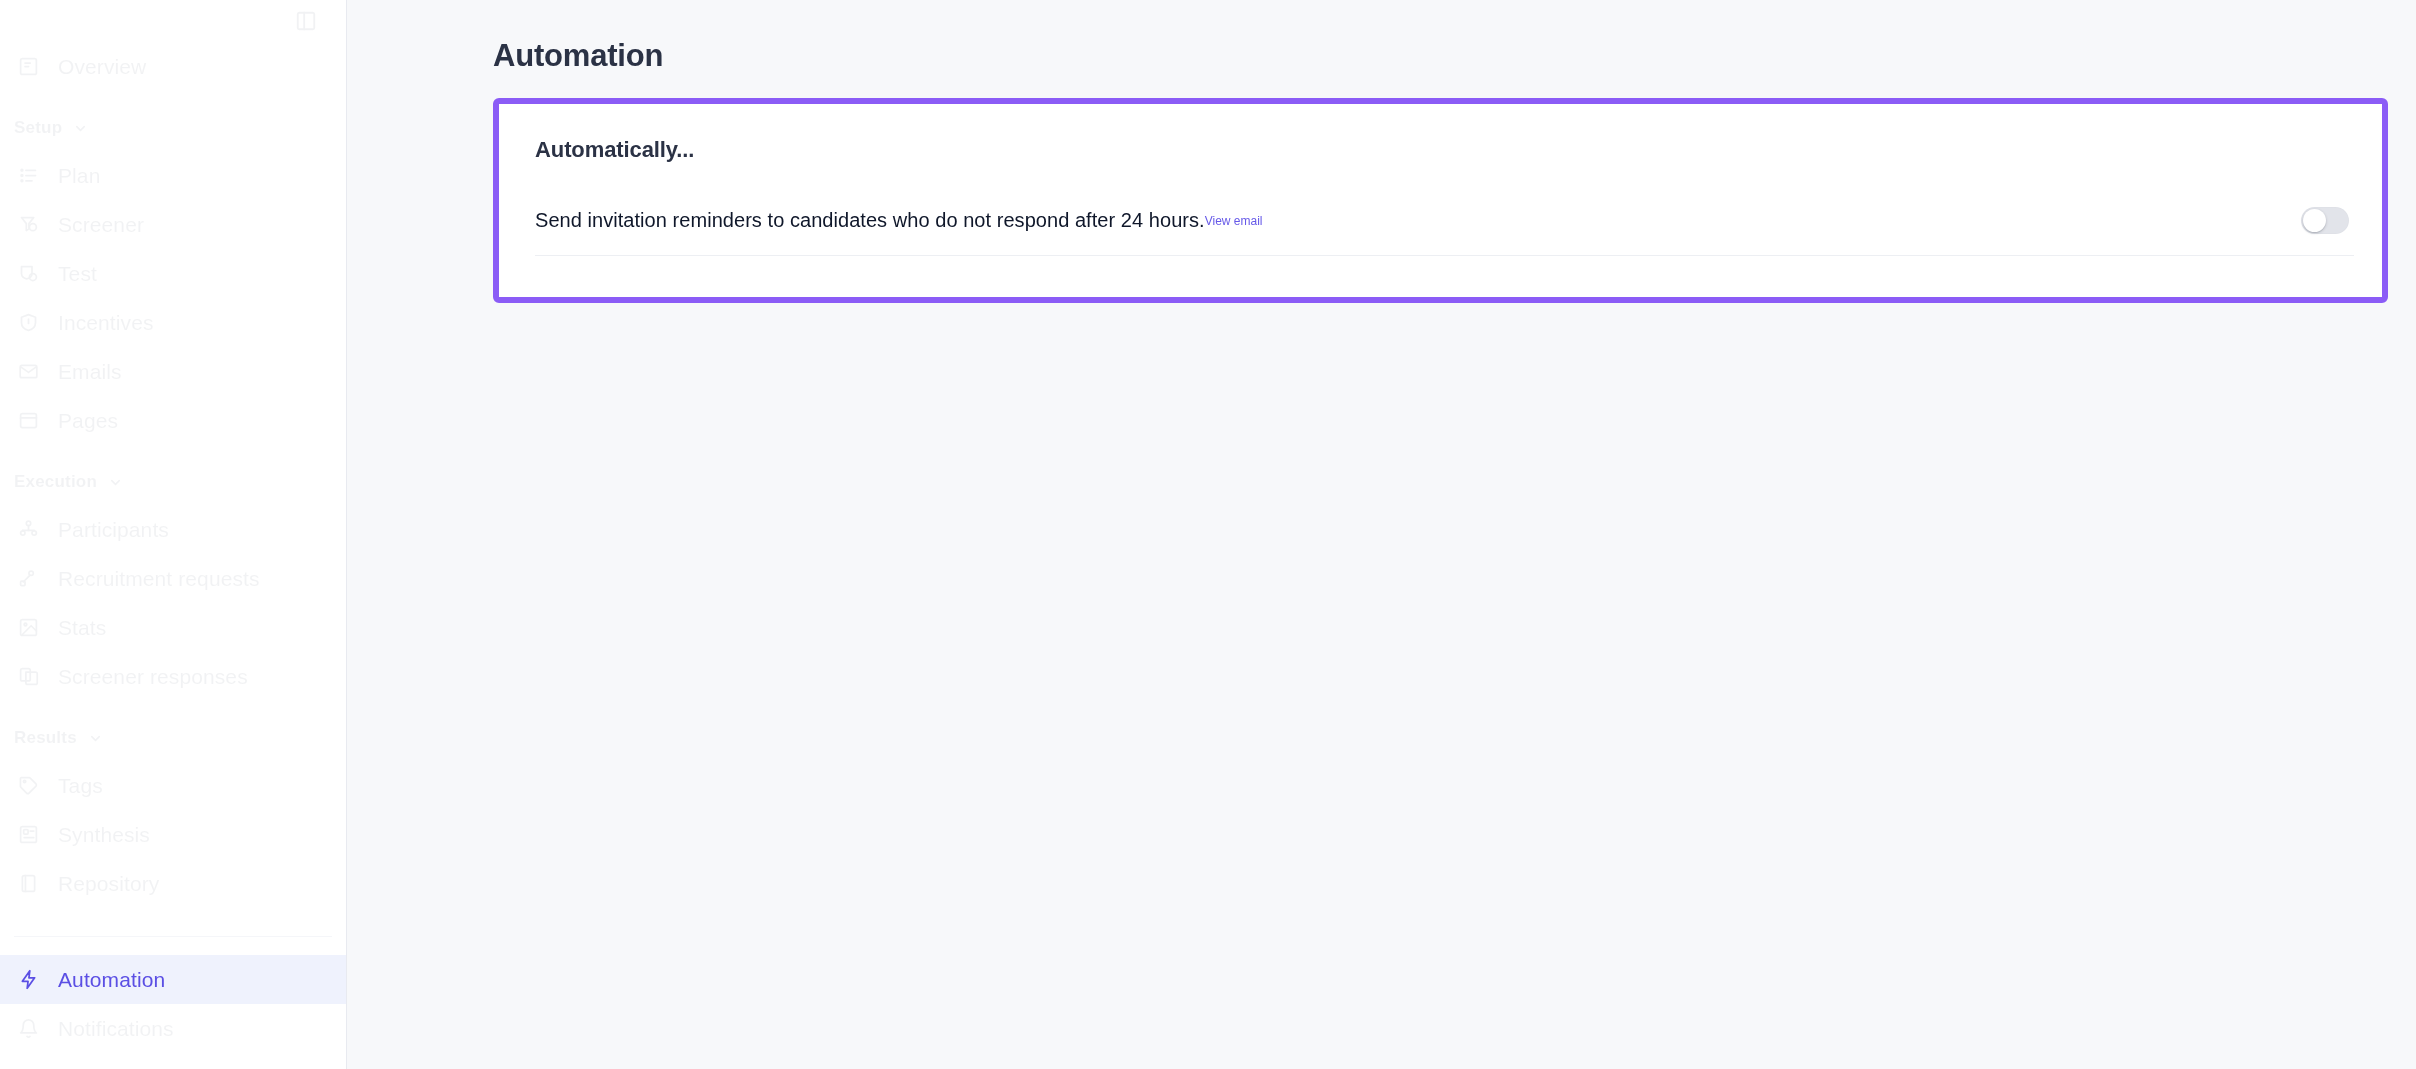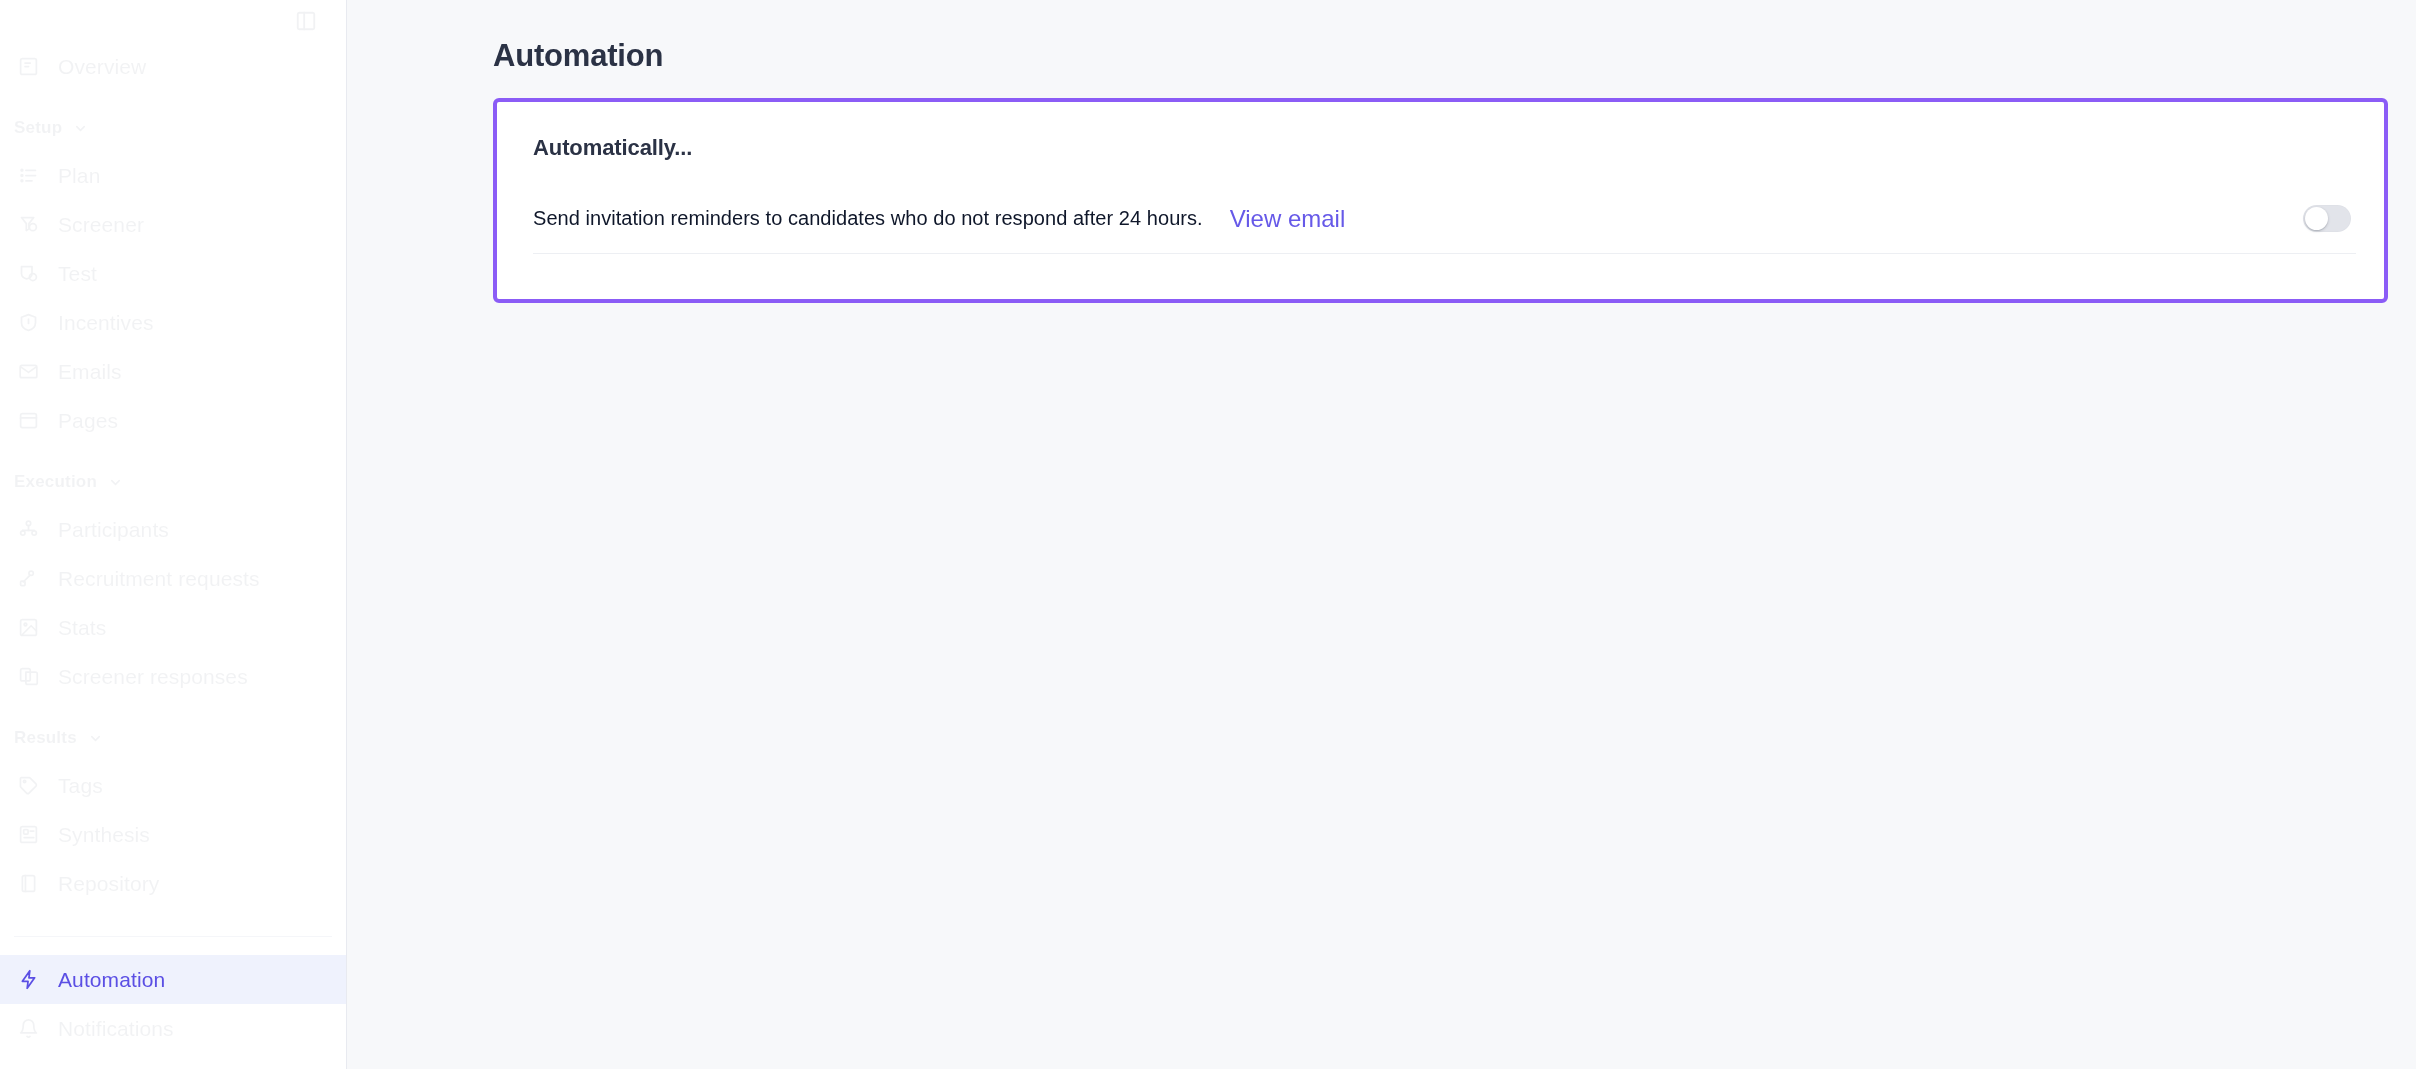"Automatically..." .card { border: 4px solid #8b5cf6 -> 6px solid #8b5cf6 }
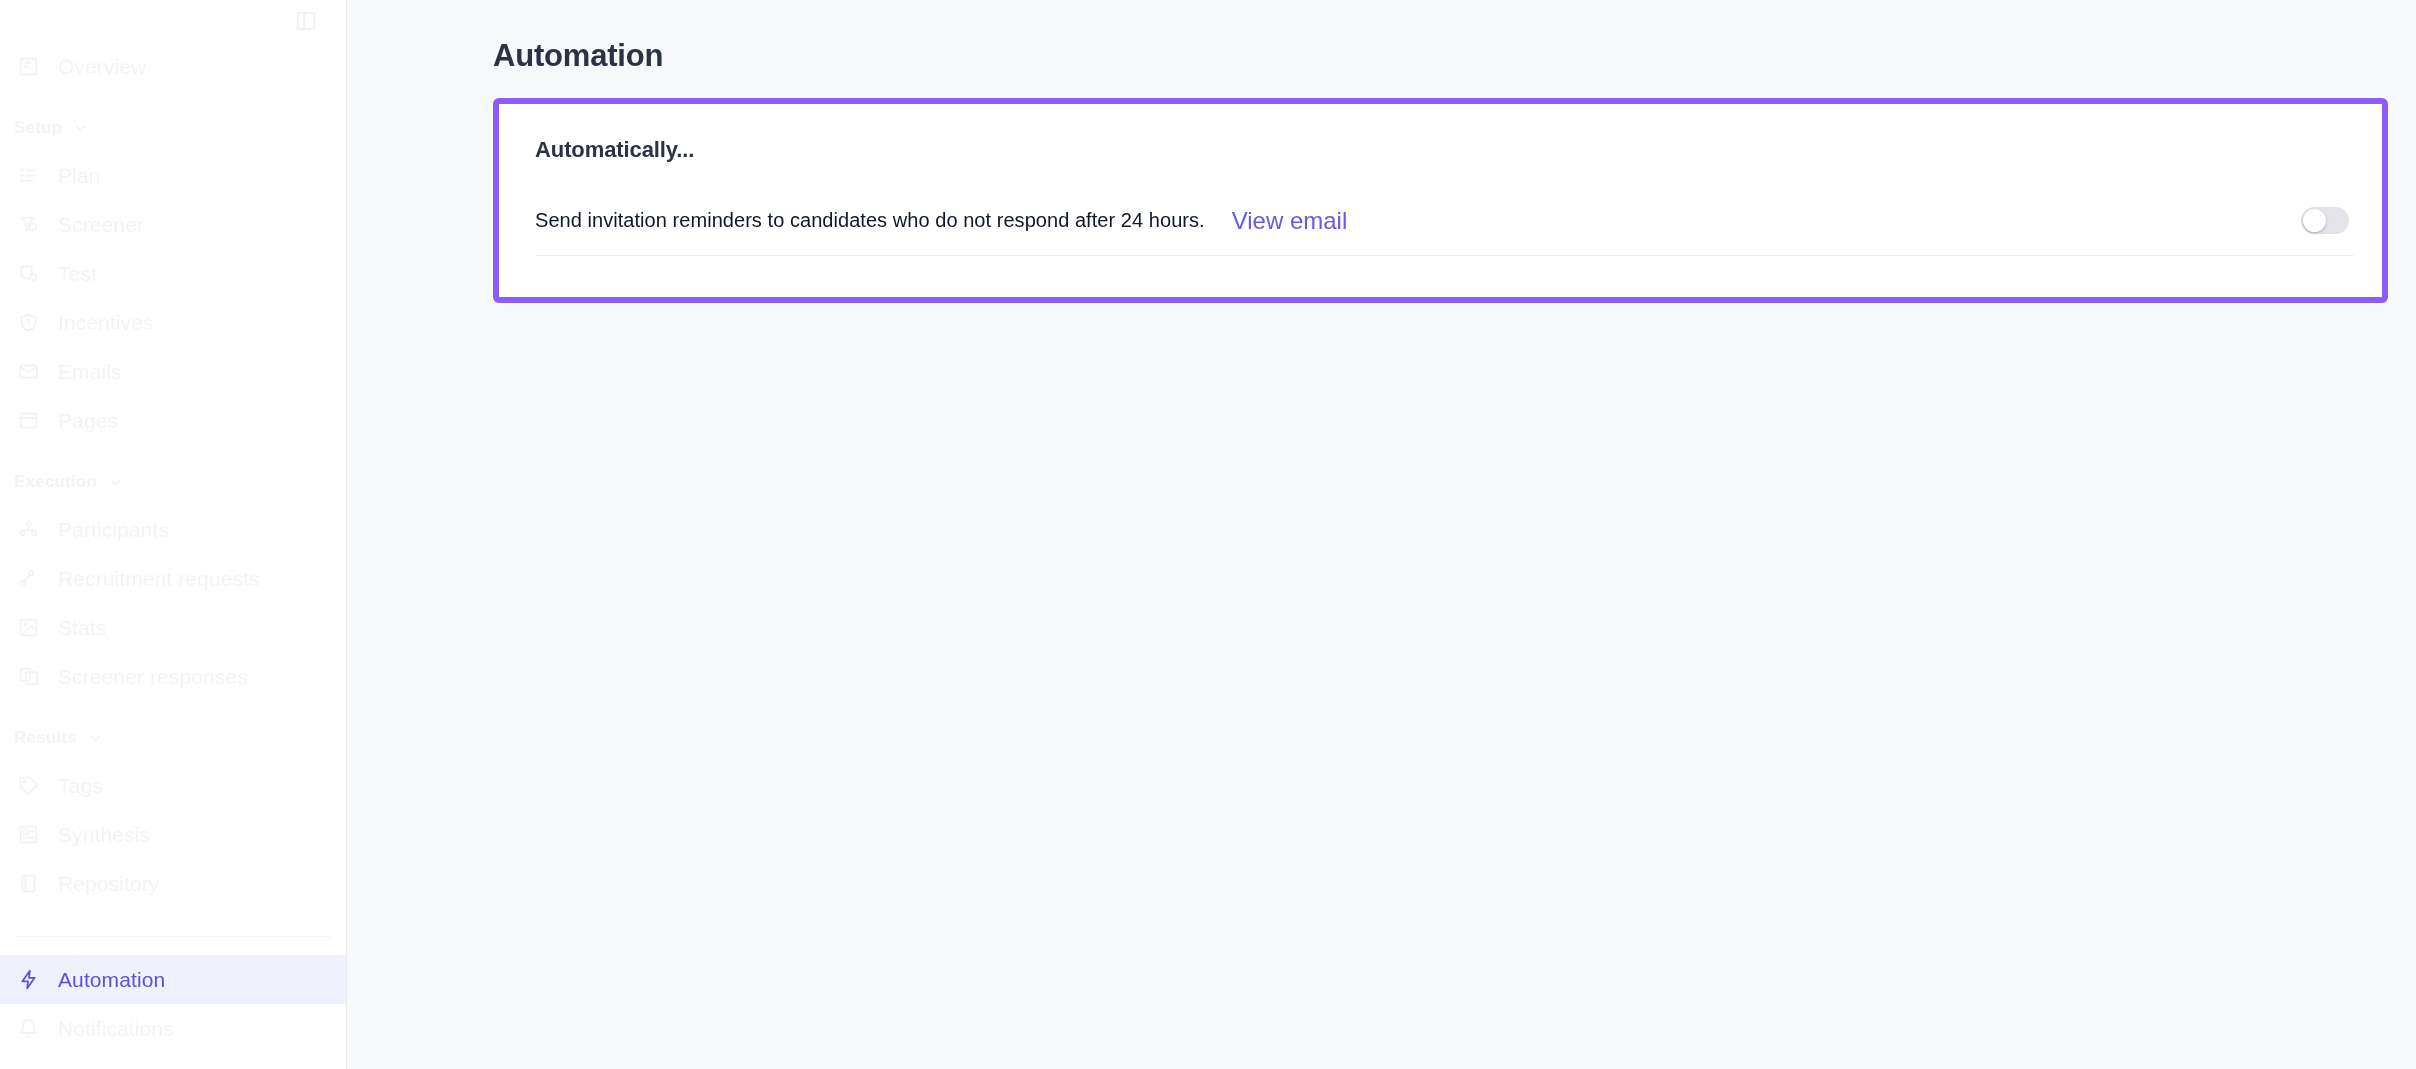"View email" .rule-link { font-size: 24px -> 12px; margin-left: 27px -> none }
